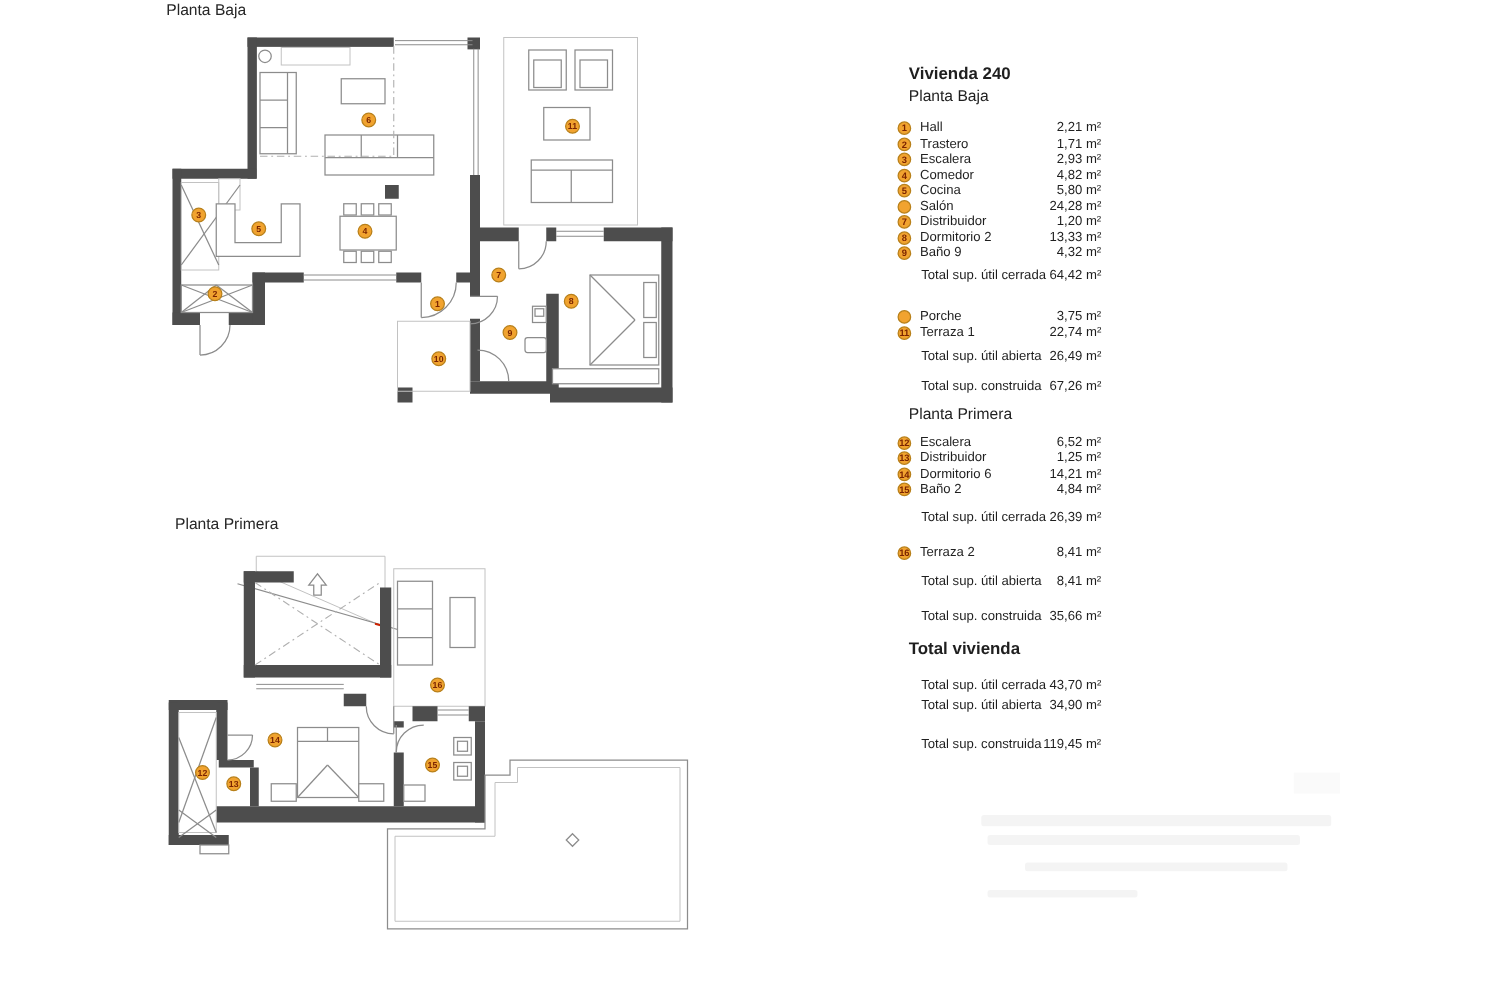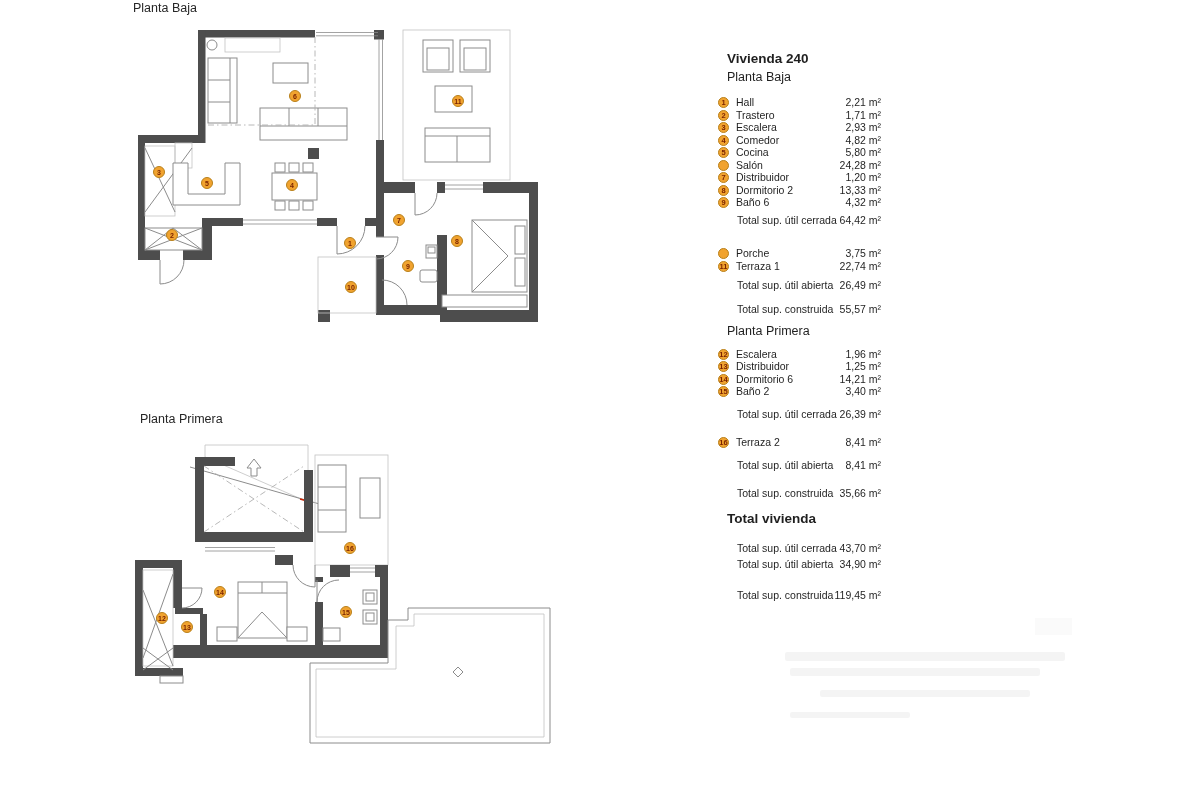"Baño 6" span { text: 6 -> 9 }
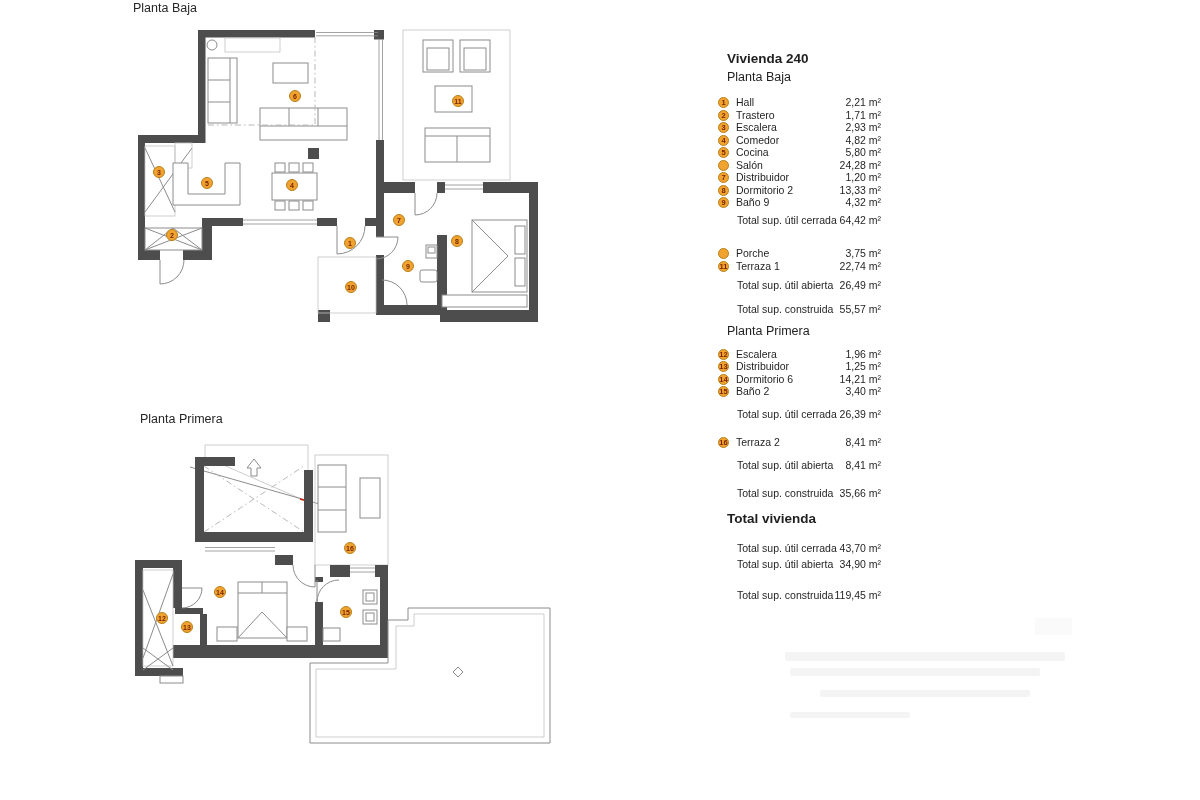"55,57 m²" span.lval { text: 55,57 -> 67,26 }
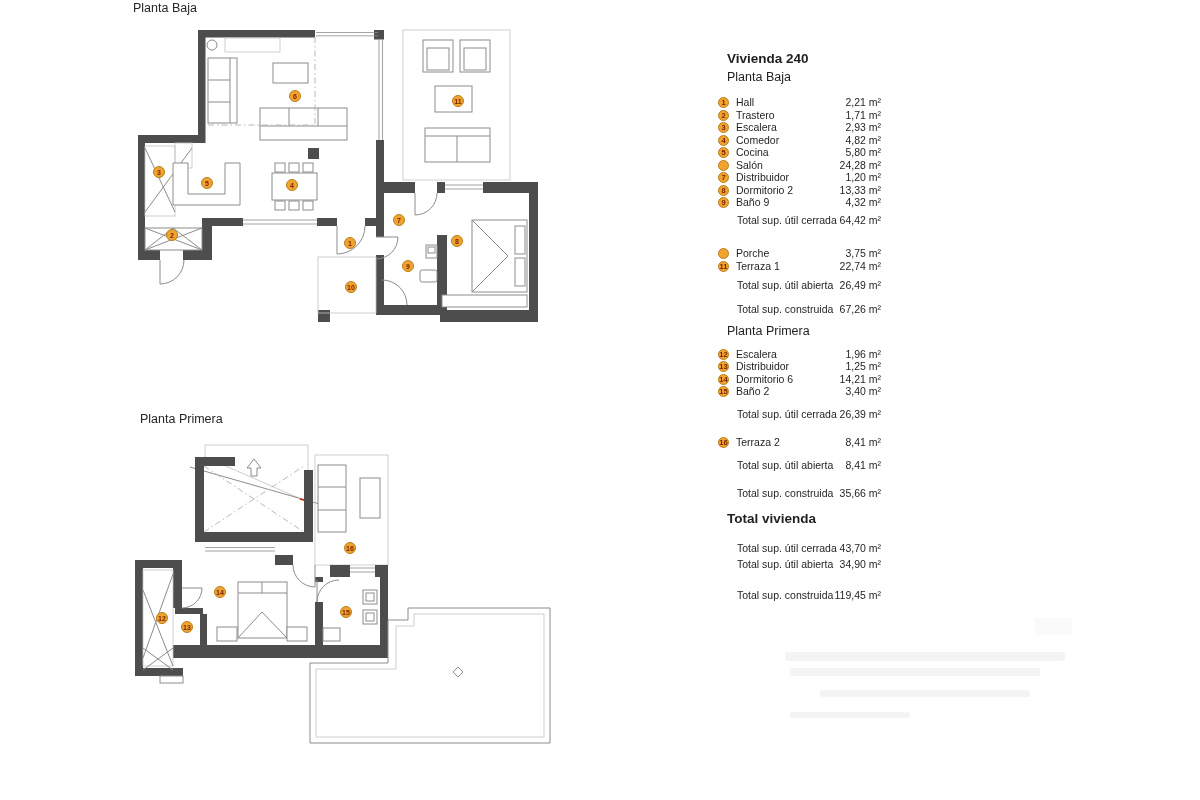"1,96 m²" span.lval { text: 1,96 -> 6,52 }
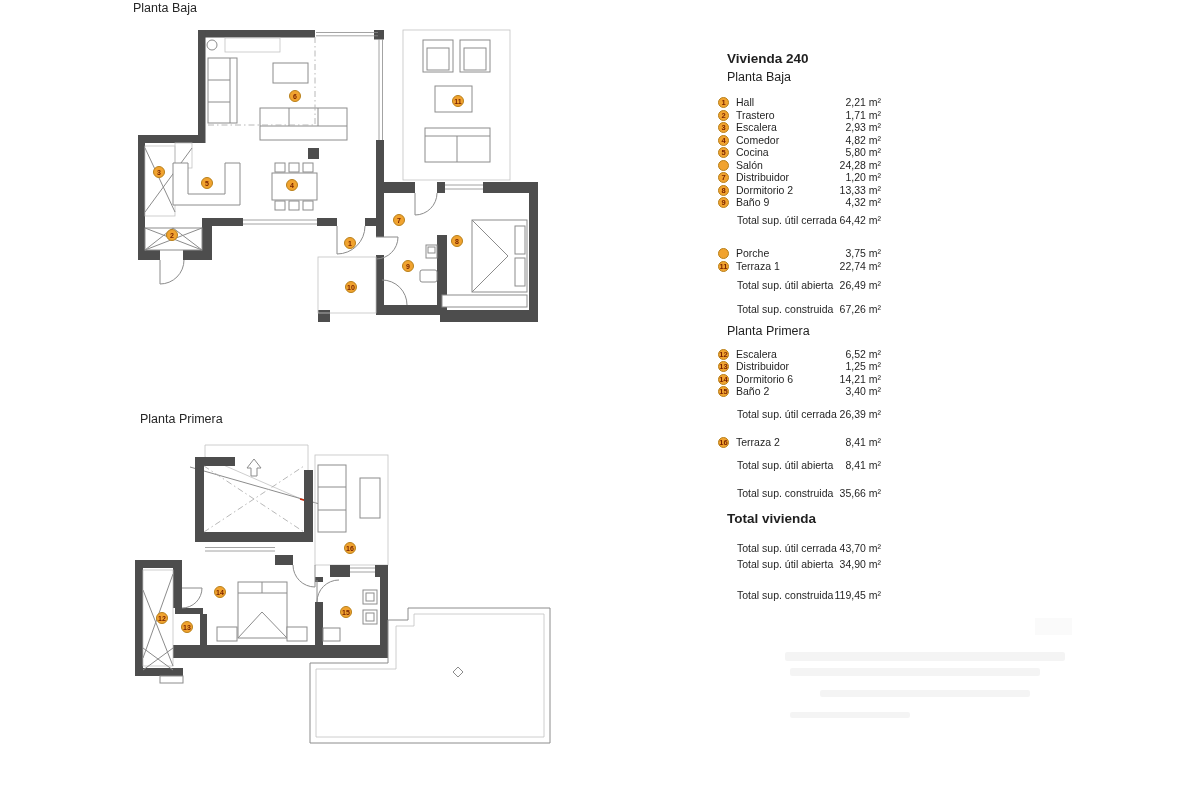"3,40 m²" span.lval { text: 3,40 -> 4,84 }
